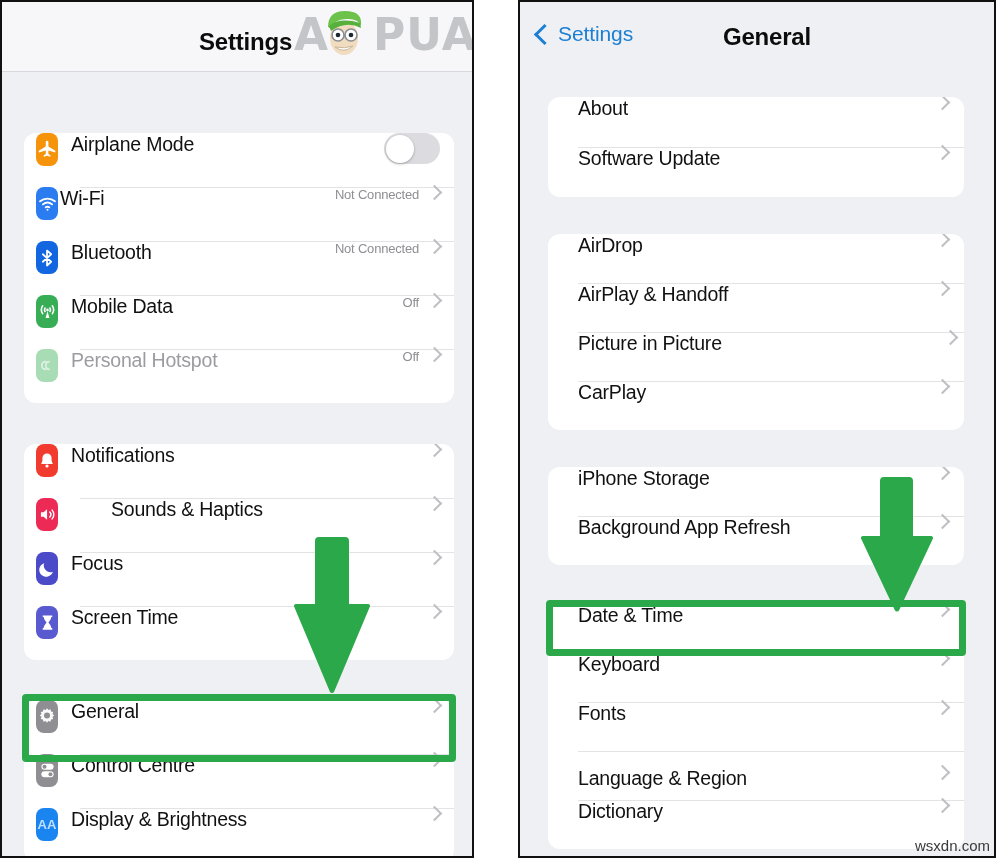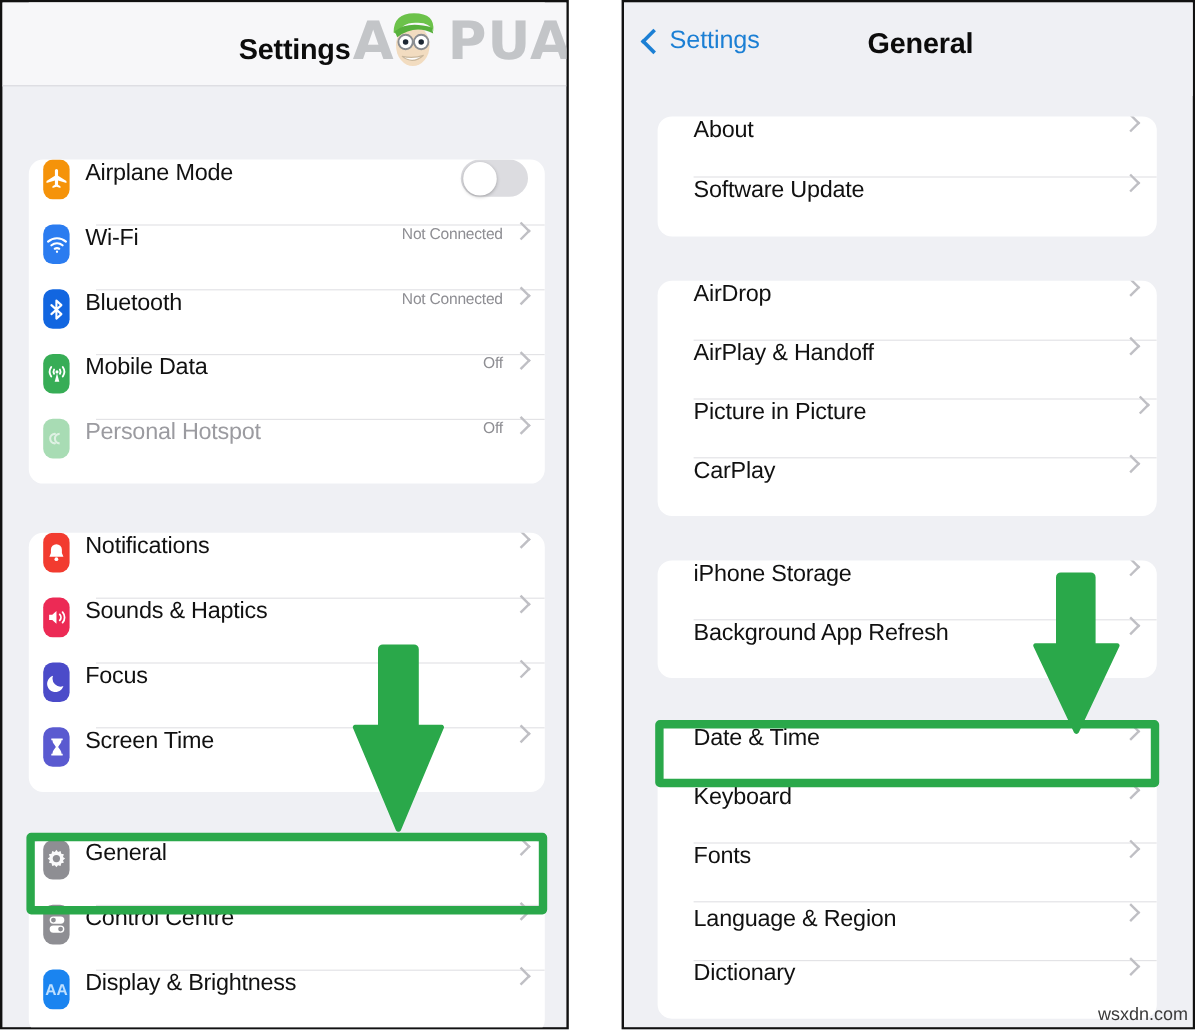"Wi-Fi" span.lbl { margin-left: 13px -> 2px }
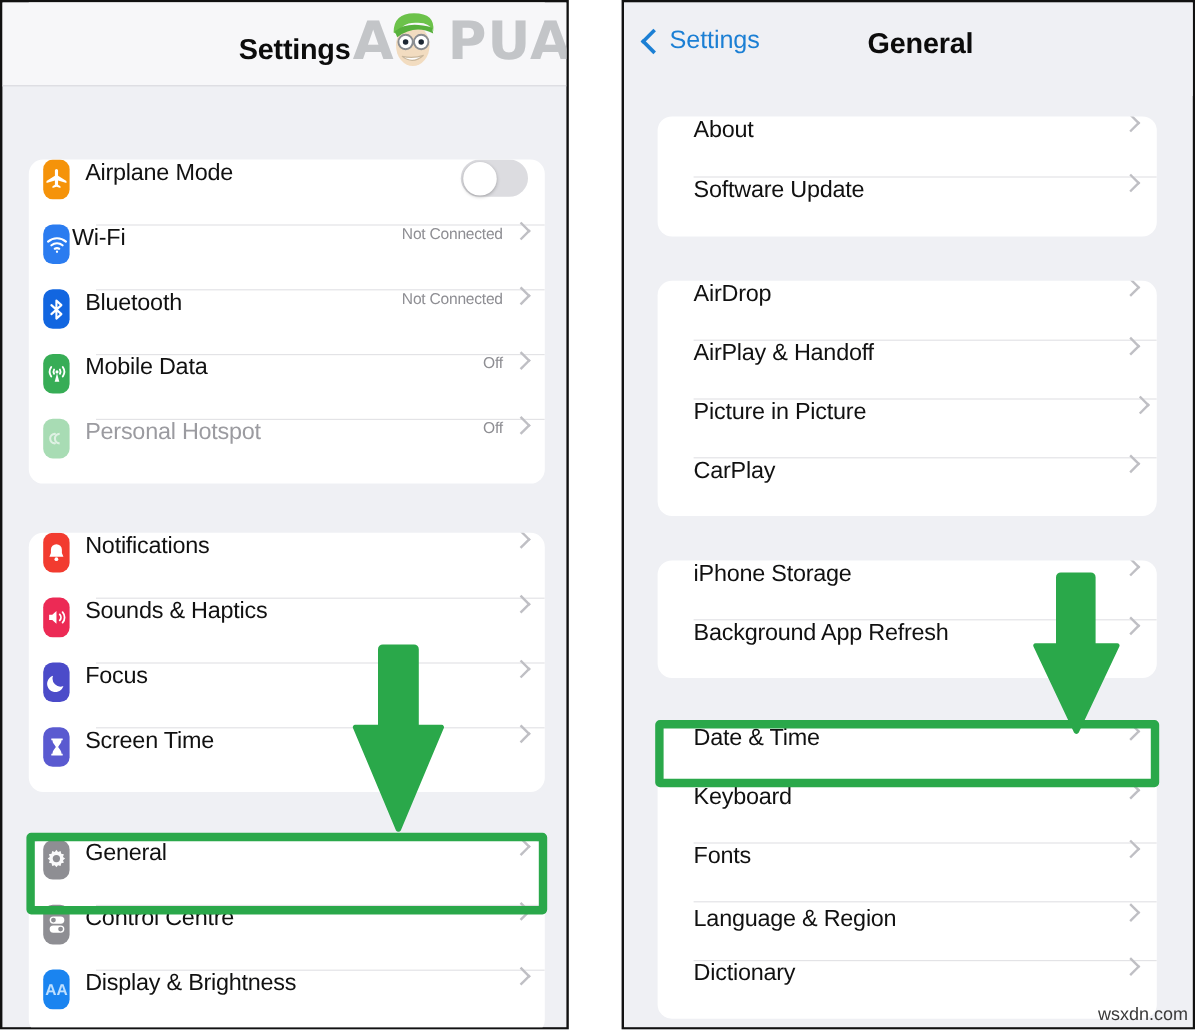"Sounds & Haptics" div.row { gap: none -> 40px }
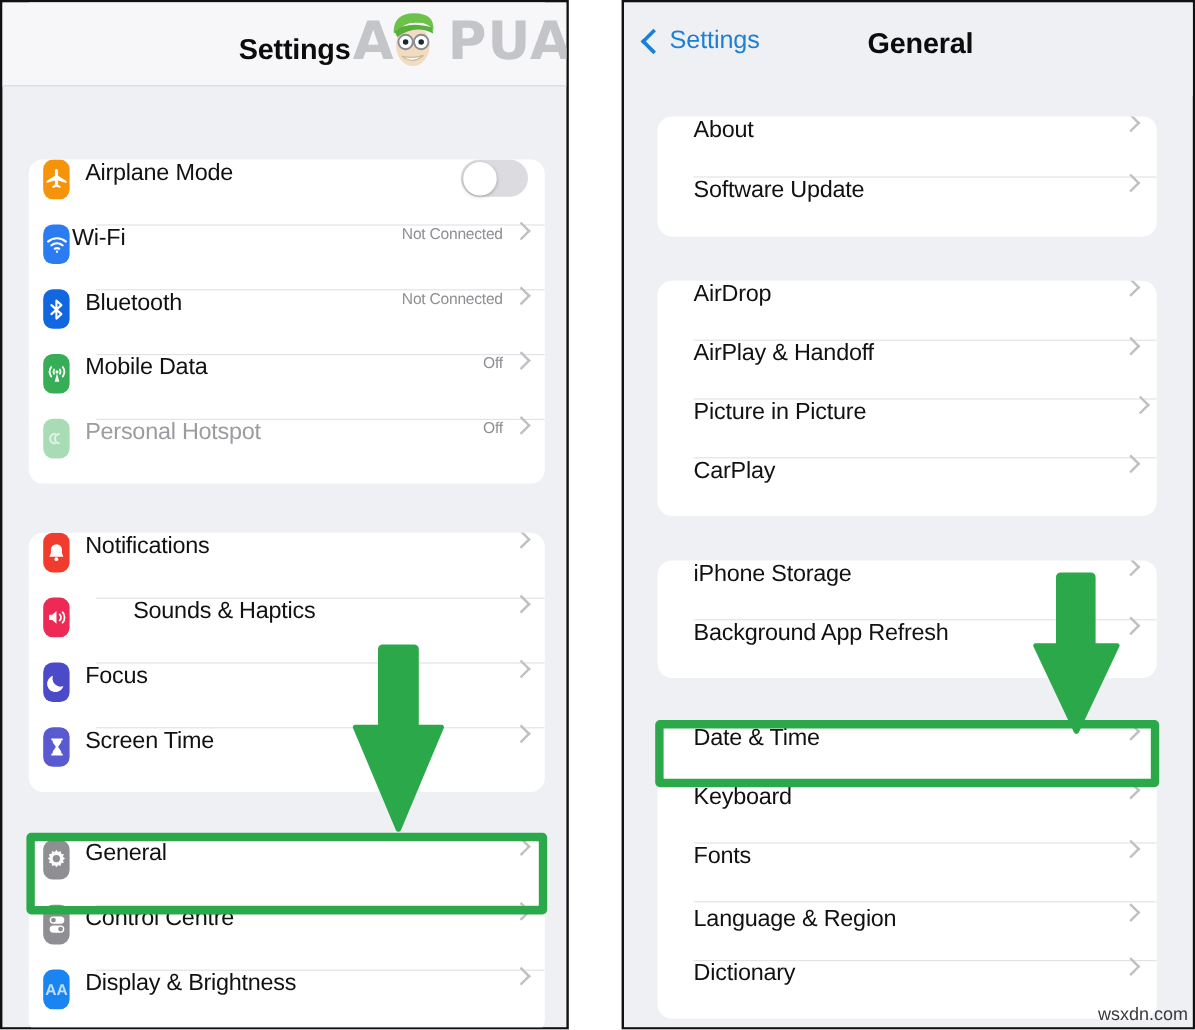"Language & Region" div.row { padding: 4px 16px 0 30px -> 16px 16px 0 30px }
